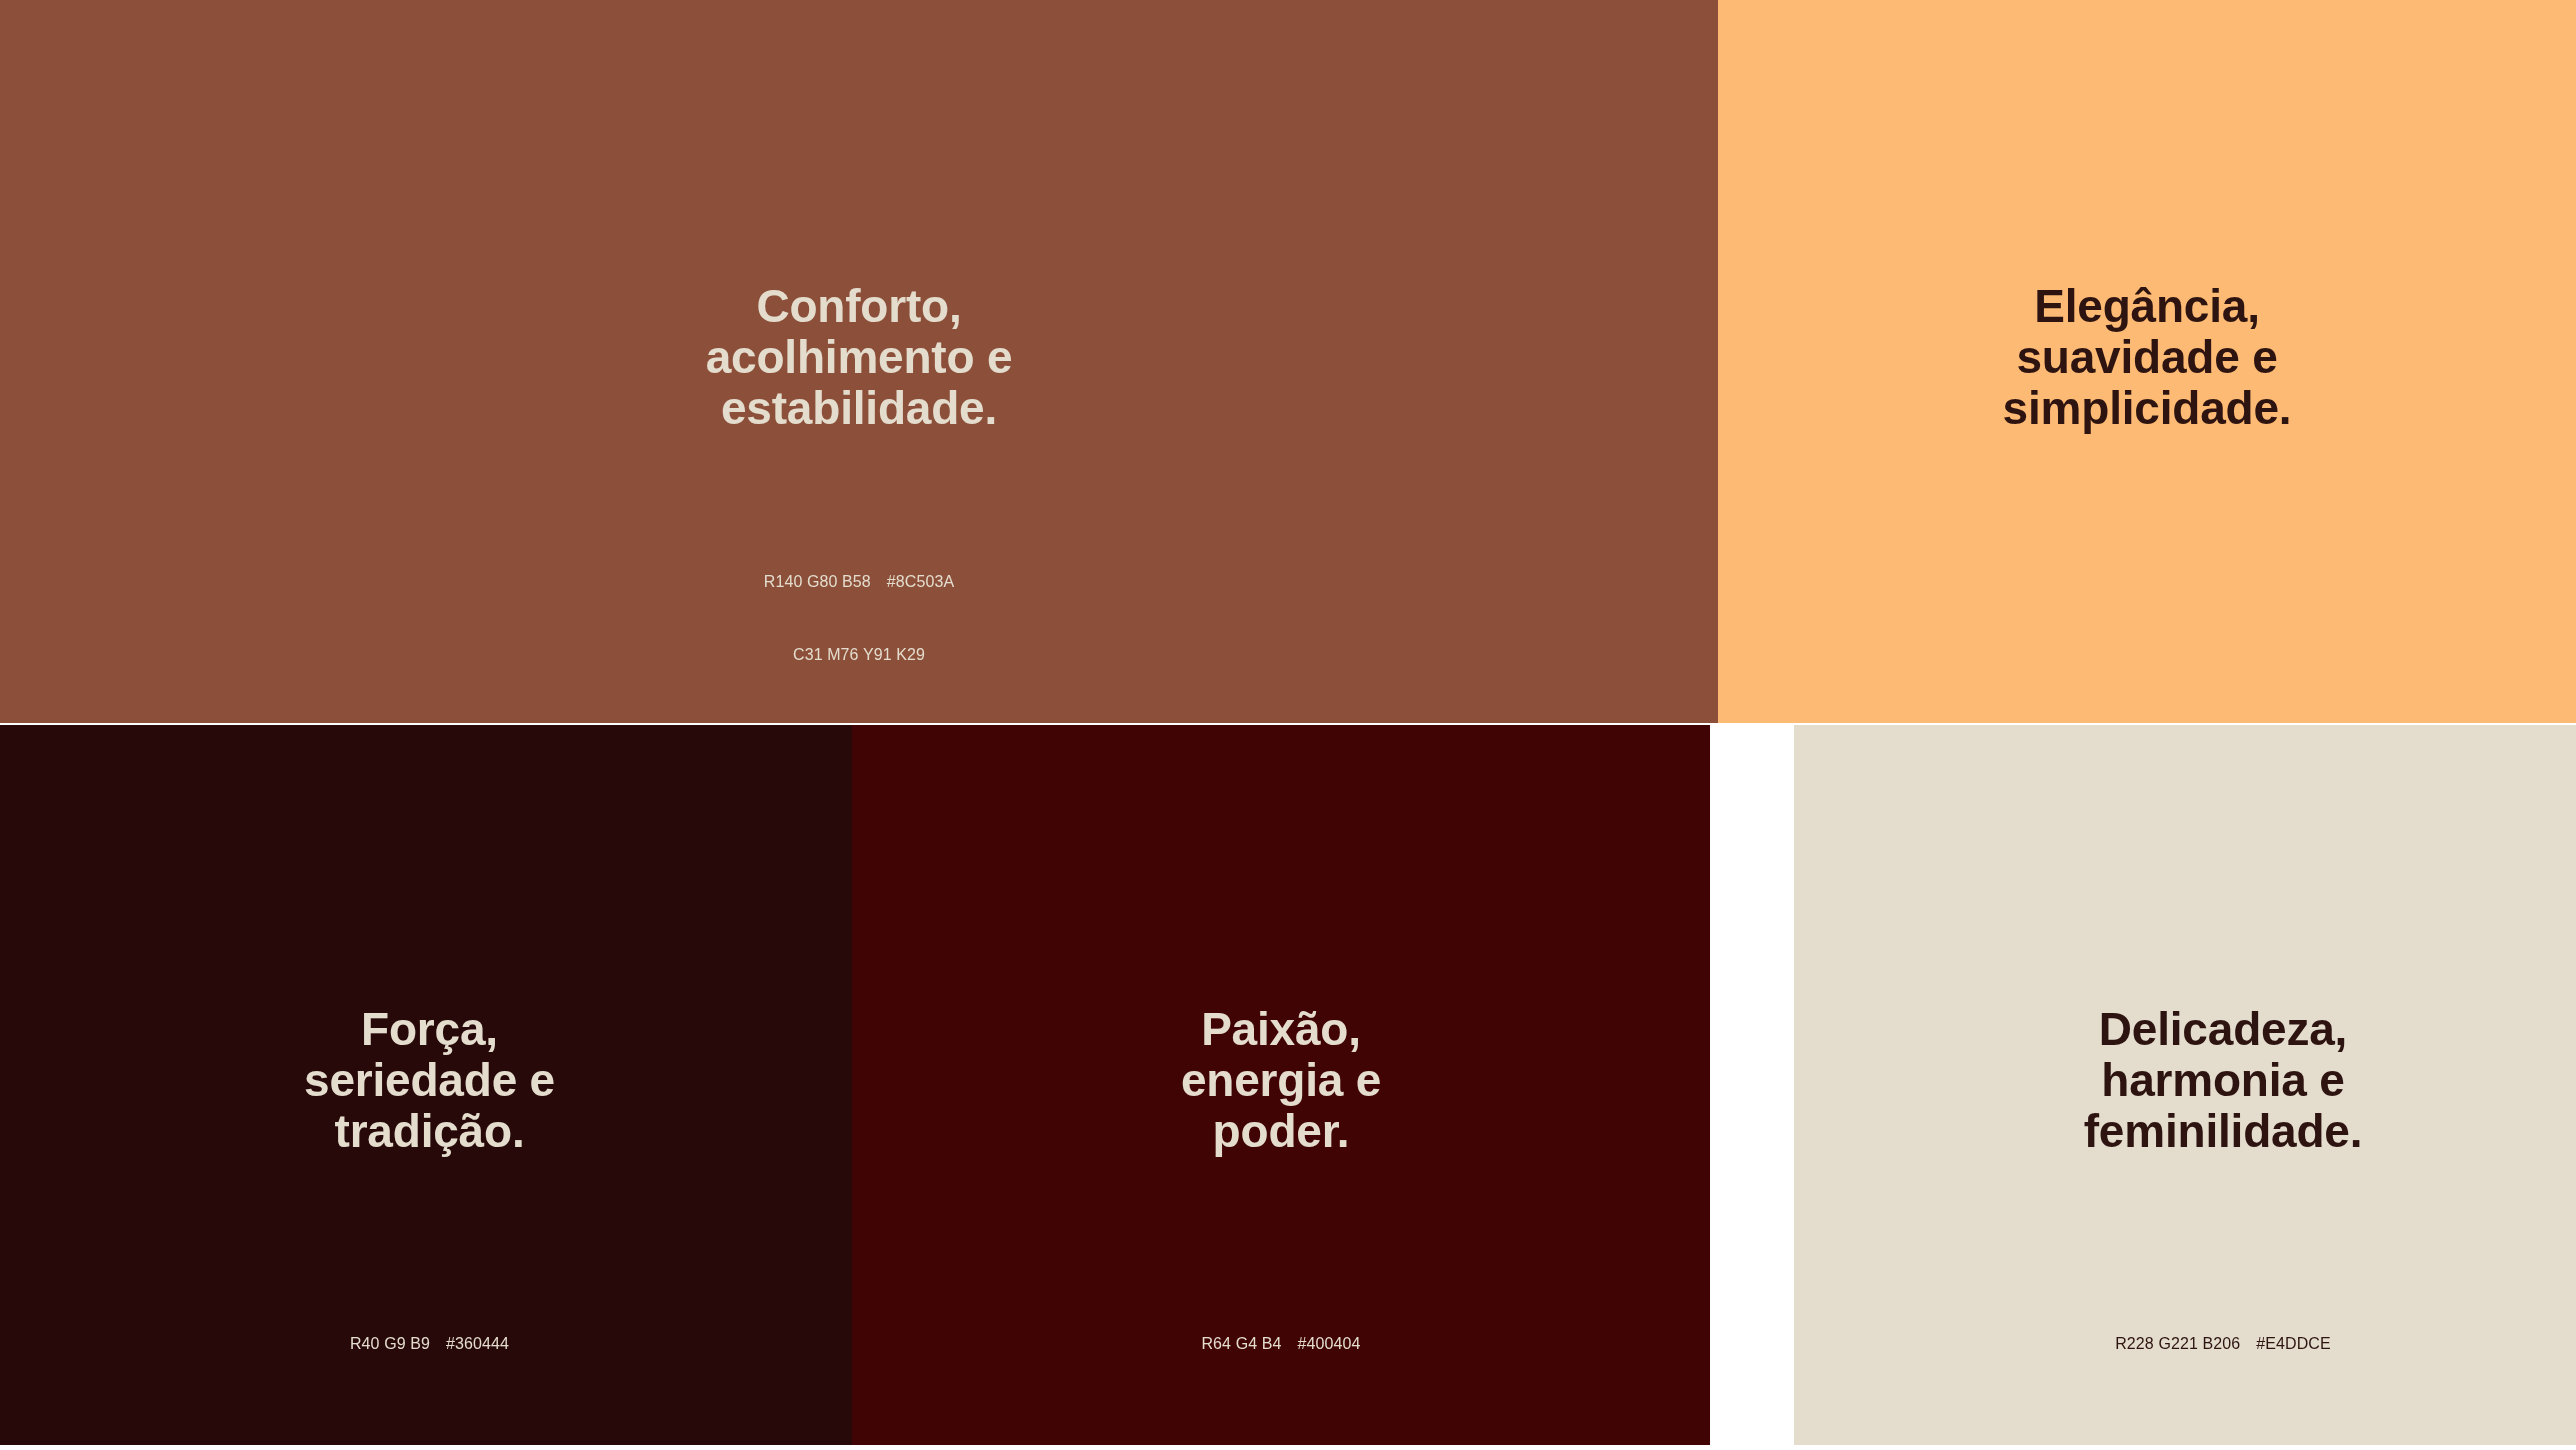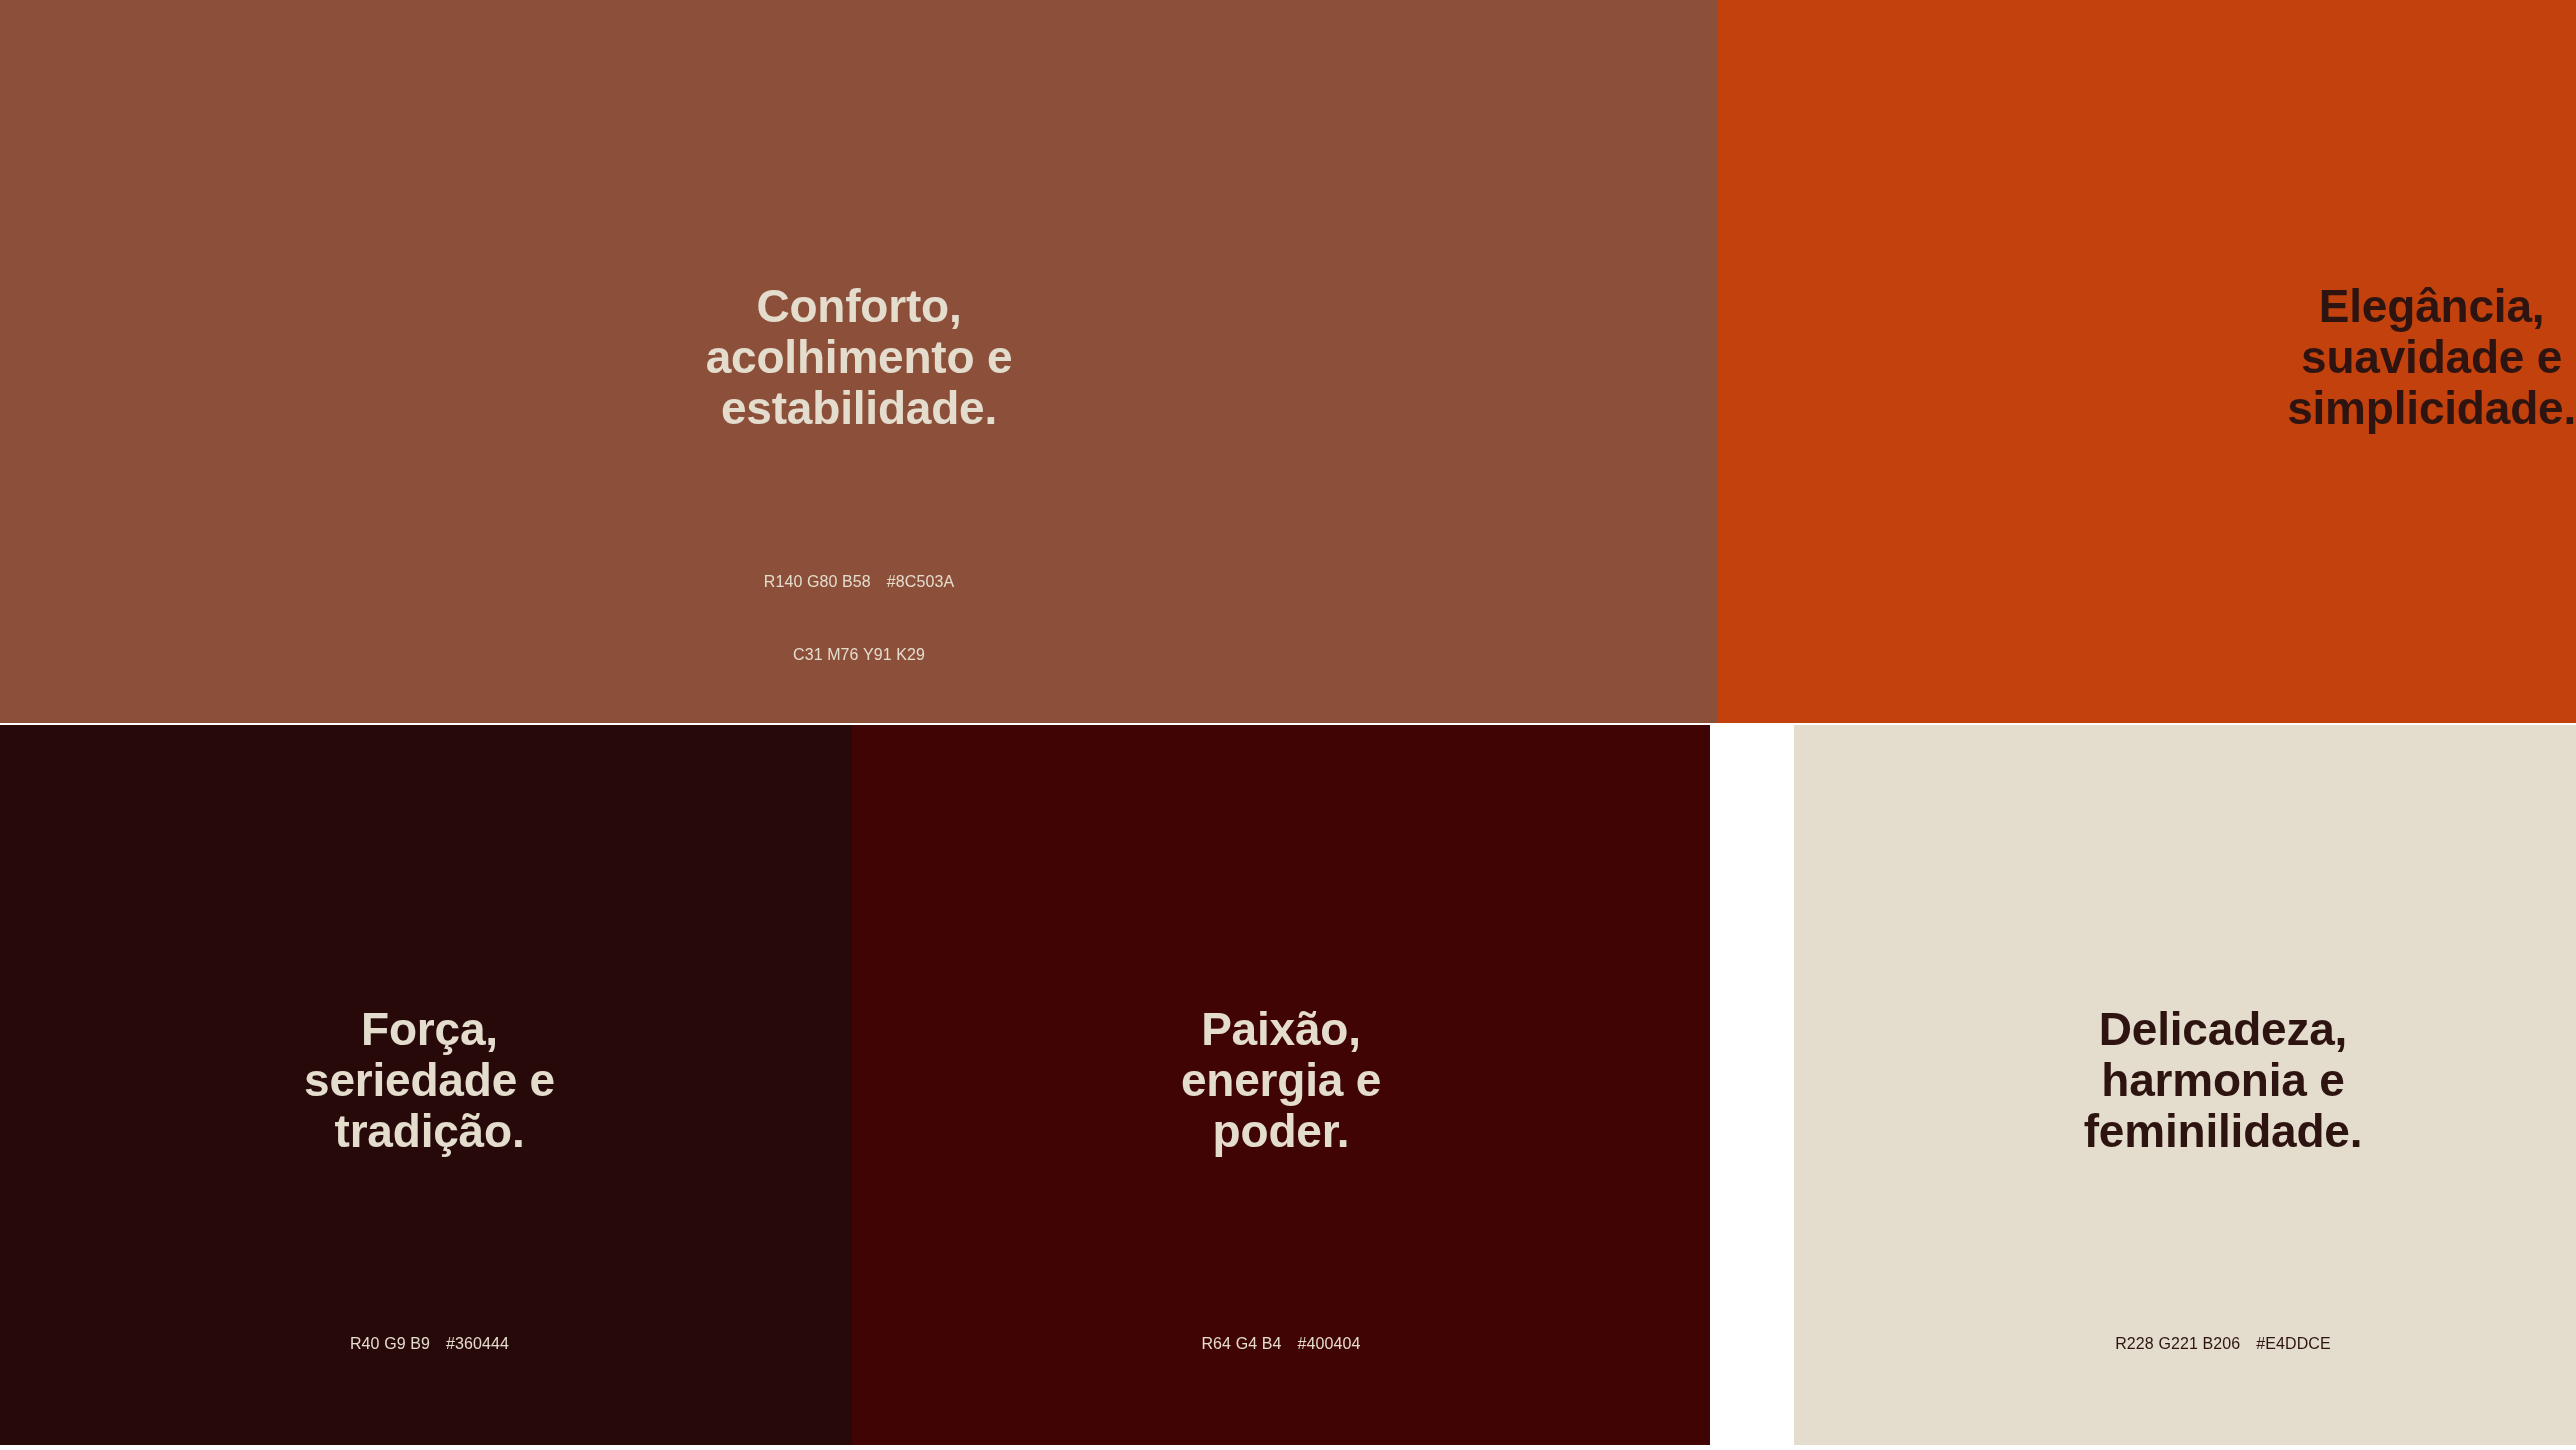"Elegância," div.swatch { align-items: flex-end -> none; background-color: #c2410c -> #fdba74 }
